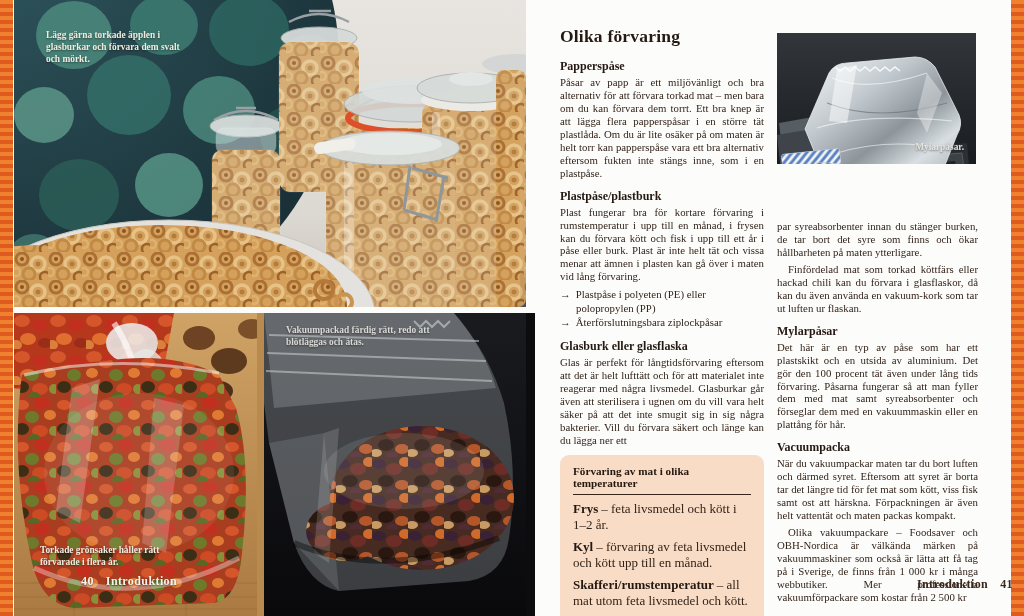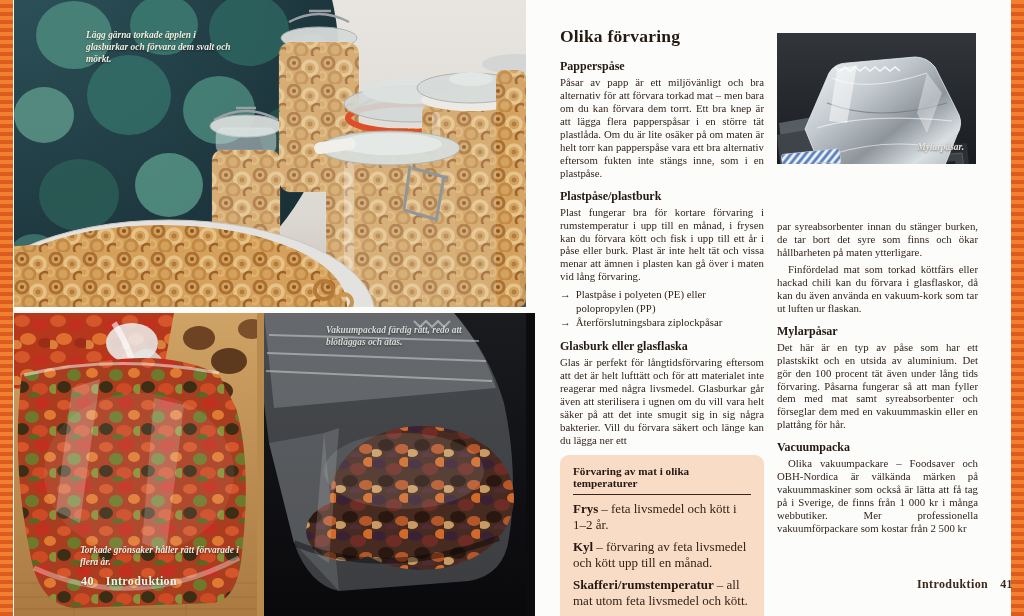"Lägg gärna torkade äpplen i" .cap { font-style: italic -> none; margin-left: 40px -> none }
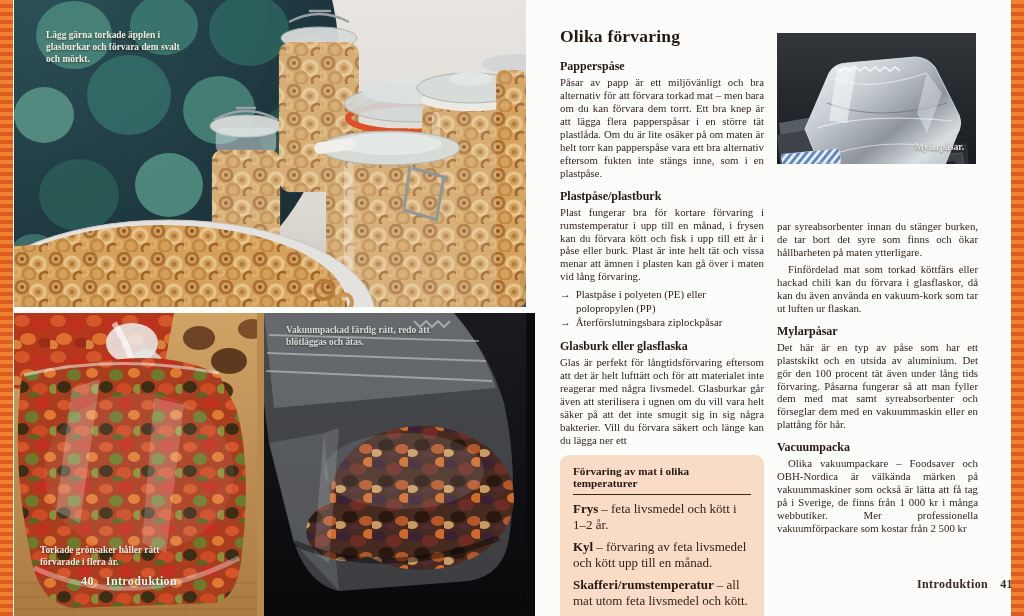"När du vakuumpackar maten tar" p { html: none -> <p>När du vakuumpackar maten tar du bort luften och därmed syret. Eftersom att syret är borta tar det längre tid för fet mat som kött, viss fisk samt ost att härskna. Förpackningen är även helt vattentät och maten packas kompakt.</p> }
